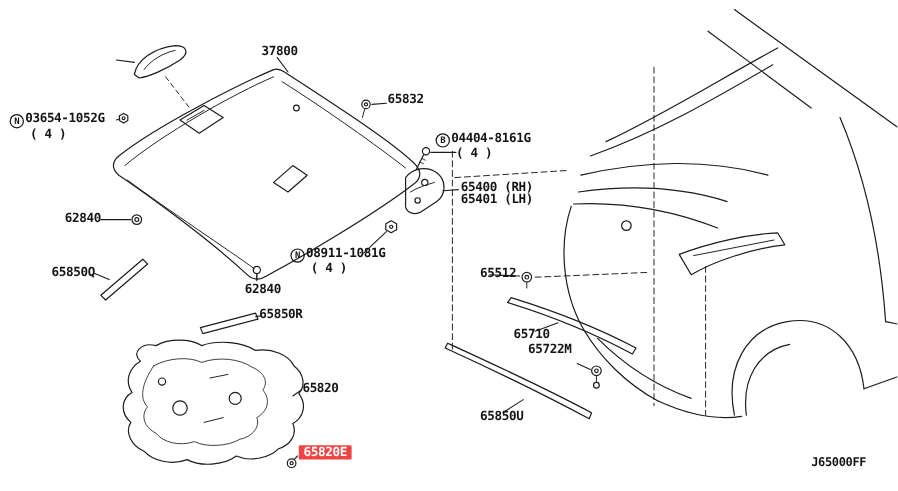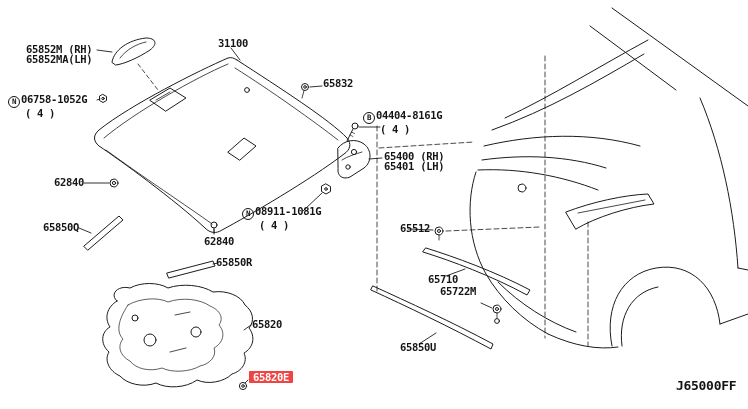"65852M (RH)" div.lbl { html: <div> <span>65852M (RH)</span> <span>65852MA(LH)</span> </div> -> none }
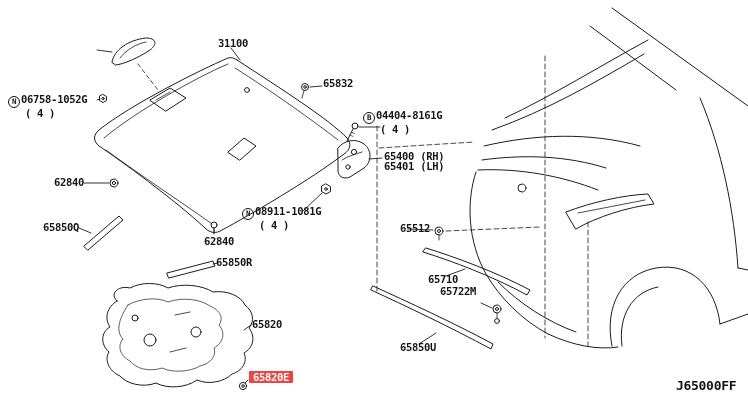"31100" div.lbl { text: 31100 -> 37800 }
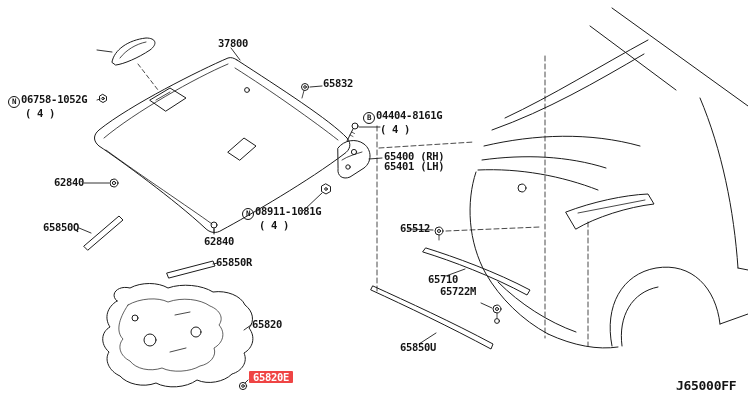"06758-1052G" span { text: 06758-1052G -> 03654-1052G }
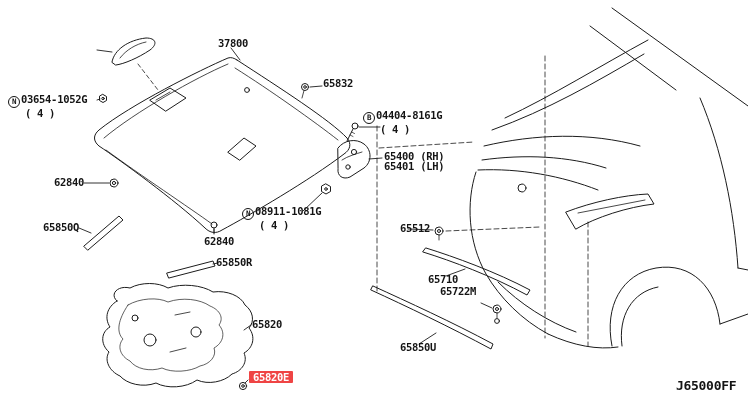"J65000FF" .code { font-size: 13px -> 10px }
